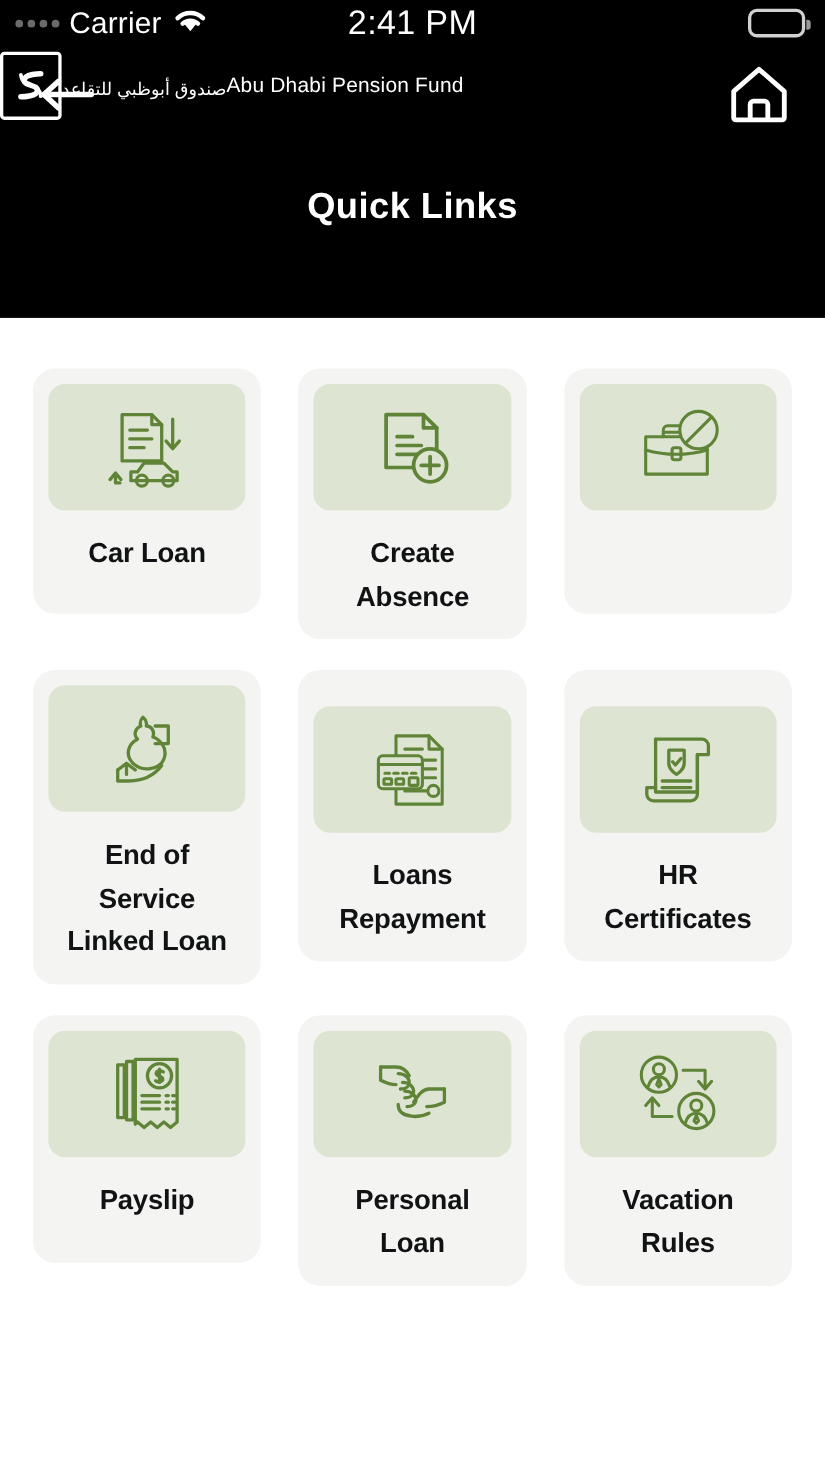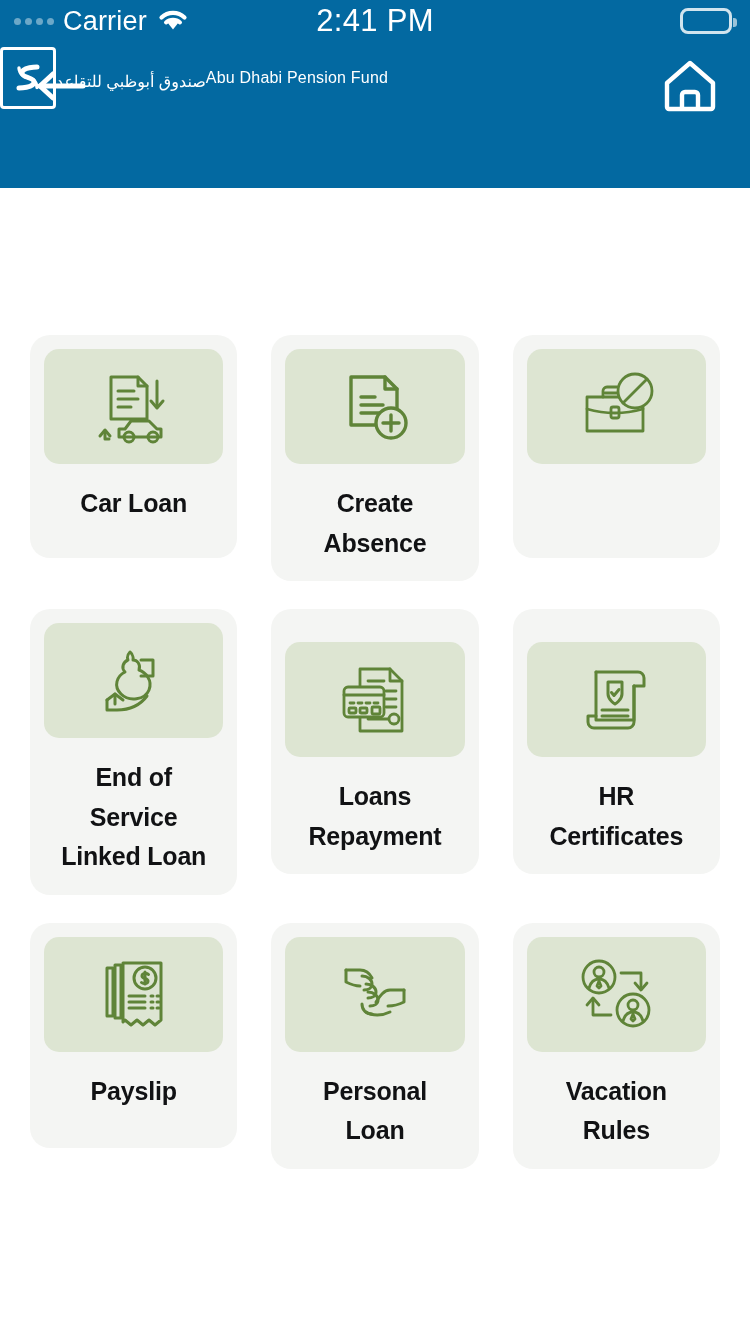"Carrier" .header { background: #0369a1 -> #000000; height: 188px -> 289px }
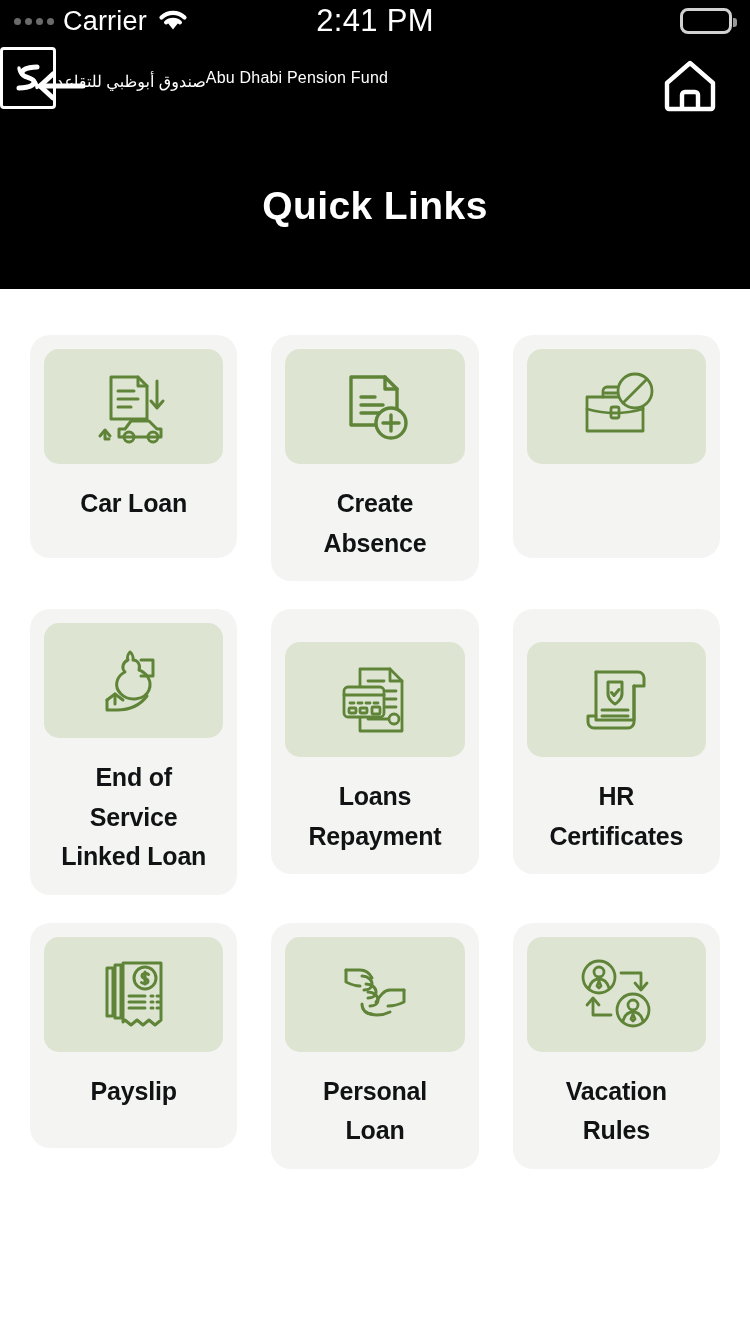"Abu Dhabi Pension Fund" .brand-en { font-size: 16px -> 19px }
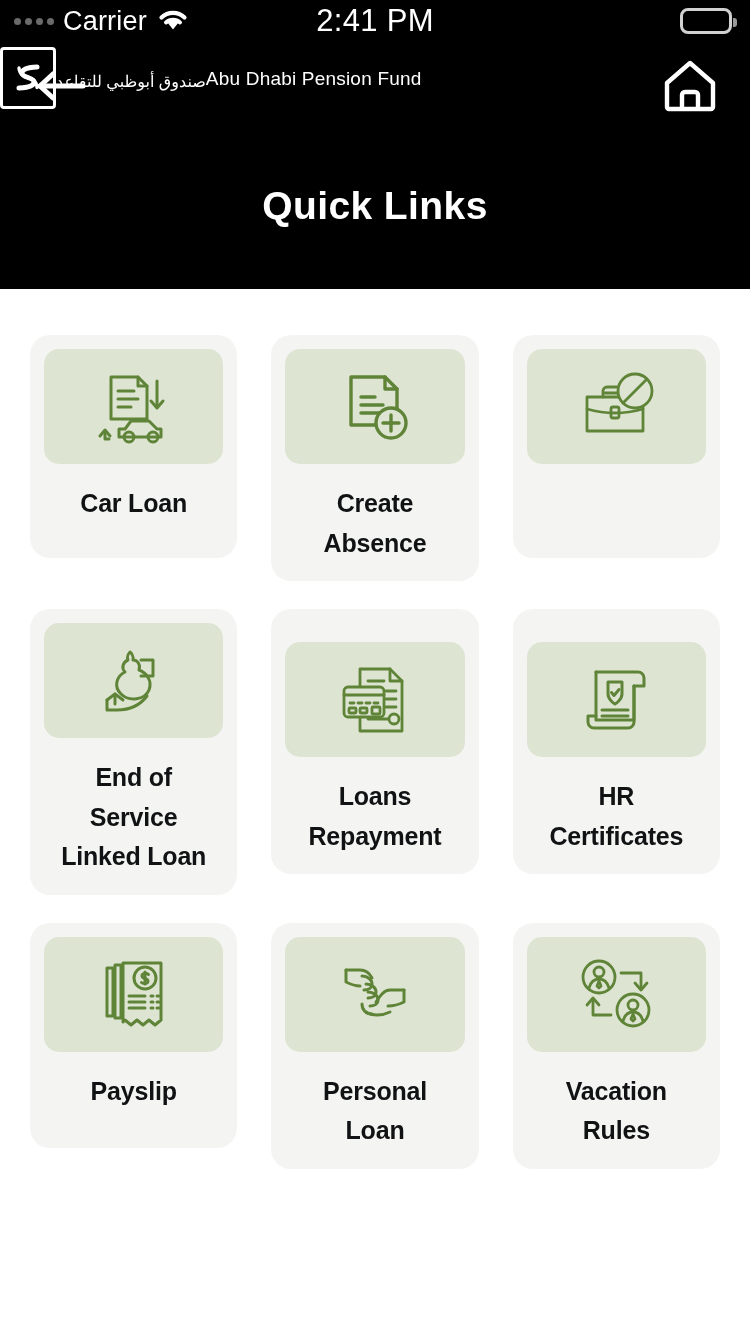"Quick Links" .page-title { font-size: 39px -> 33px; margin-top: 16px -> none }
